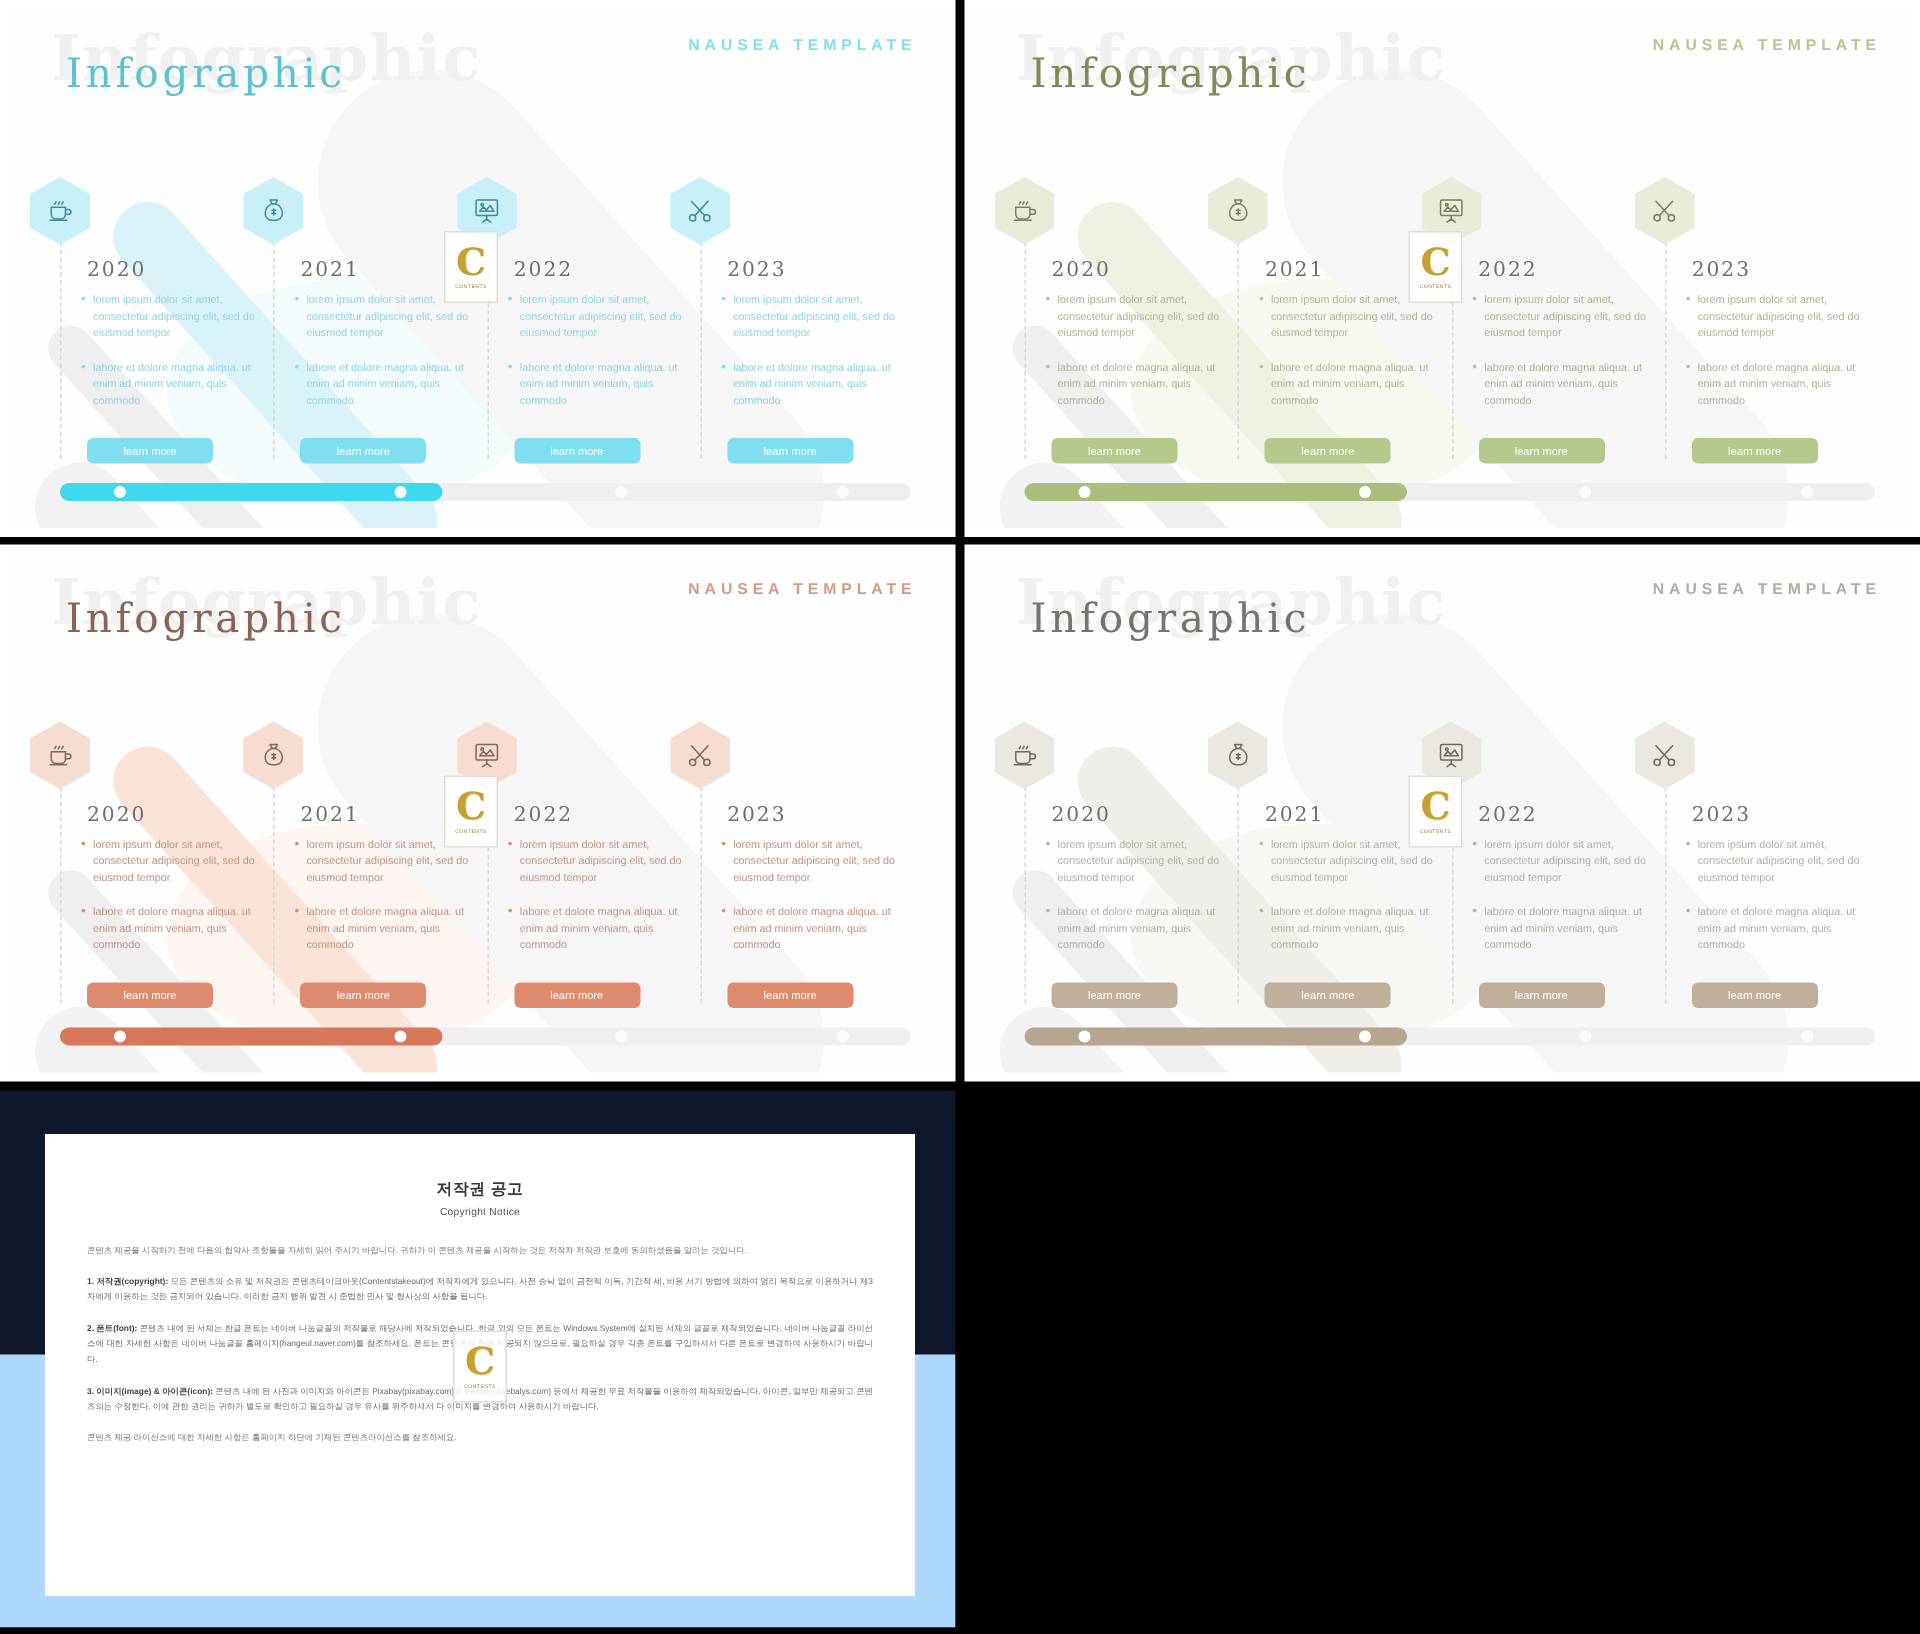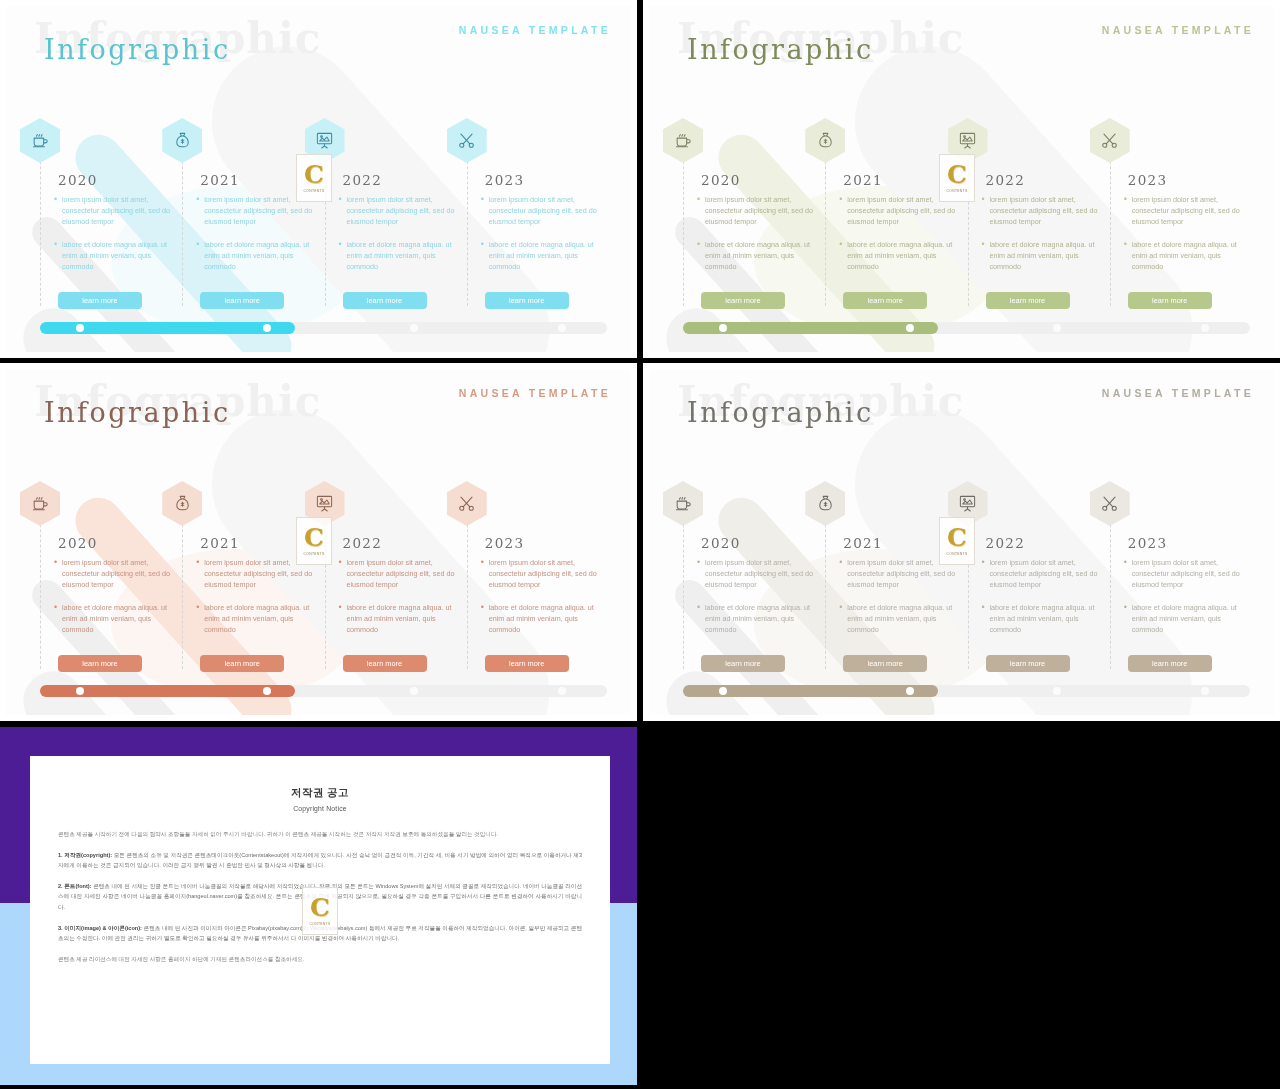"저작권 공고" .copy-slide { background: #4c1d95 -> #0f172a }
